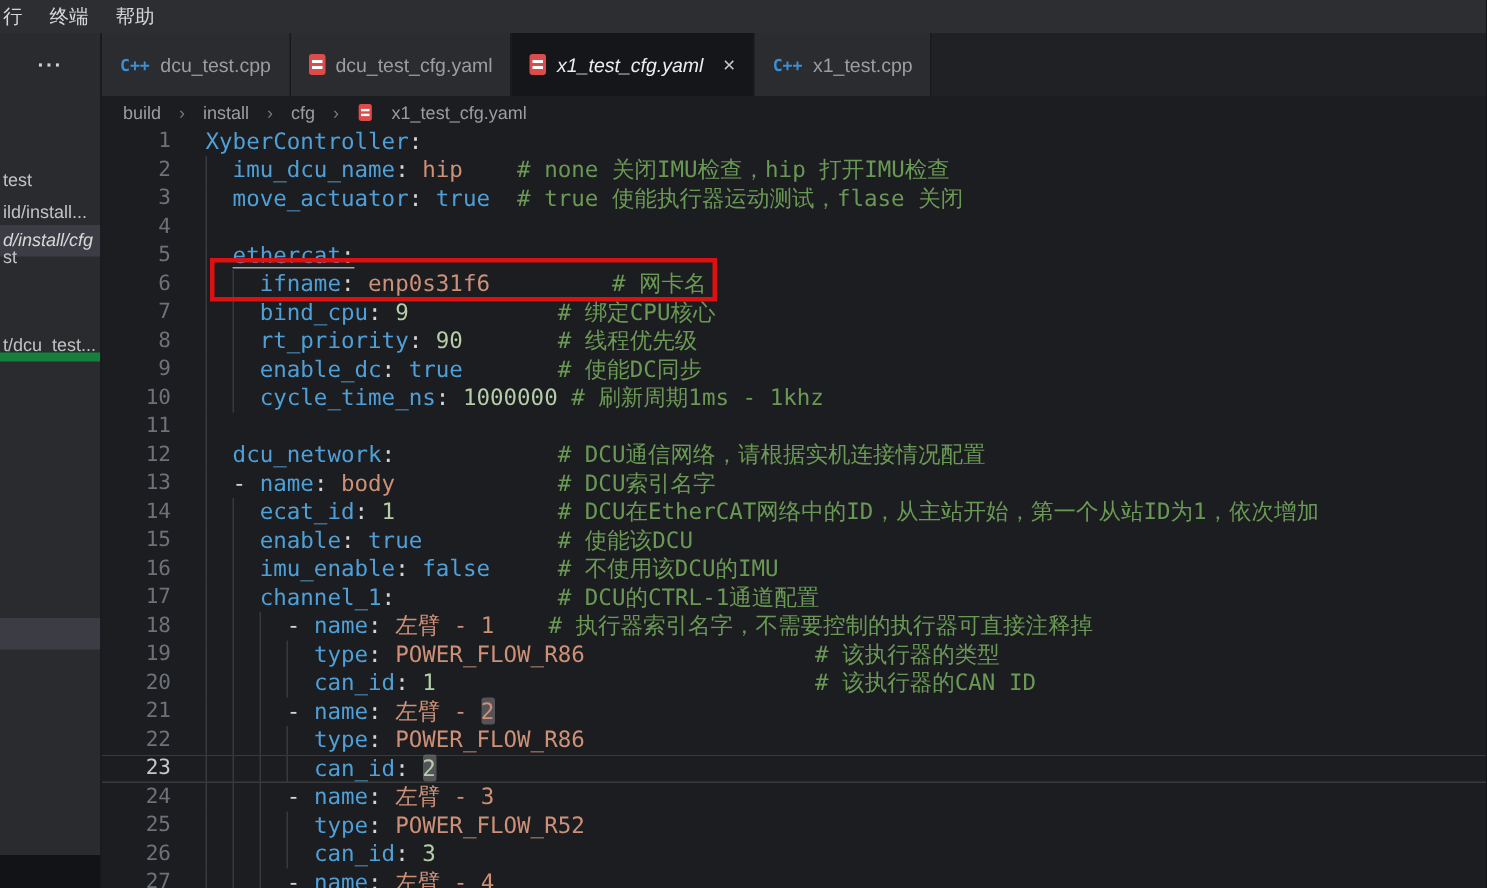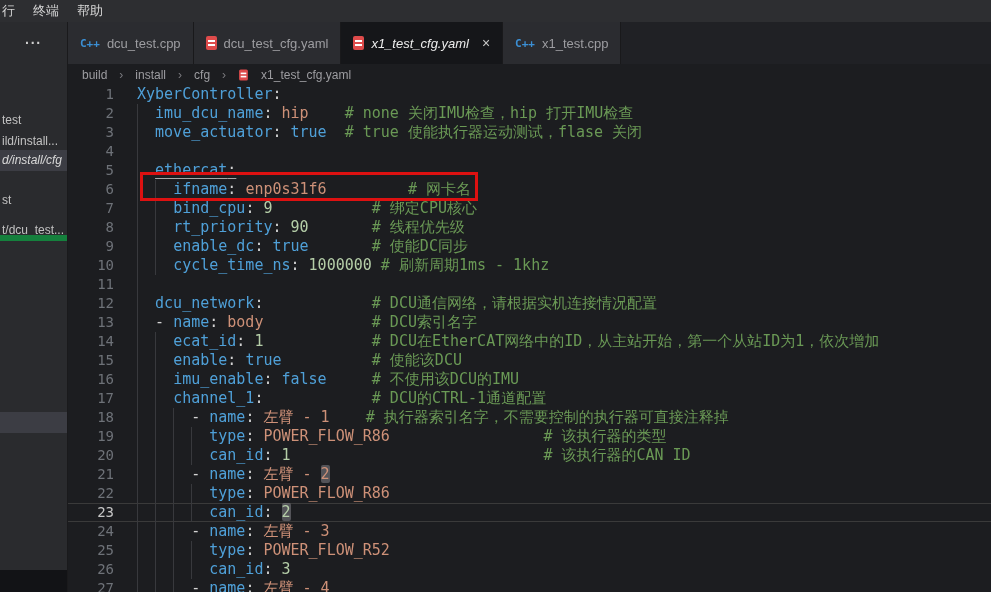"st" span.side-row { top: 168px -> 139px }
